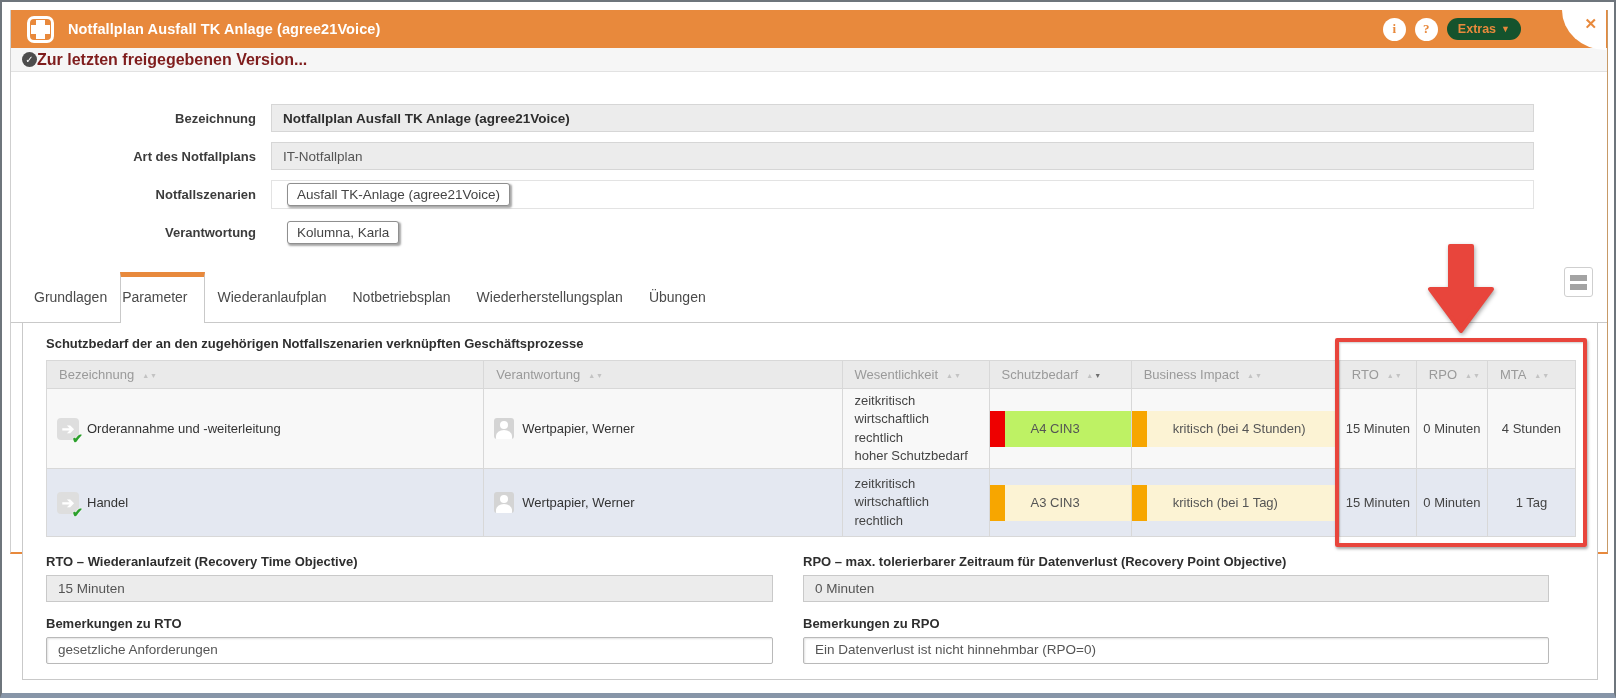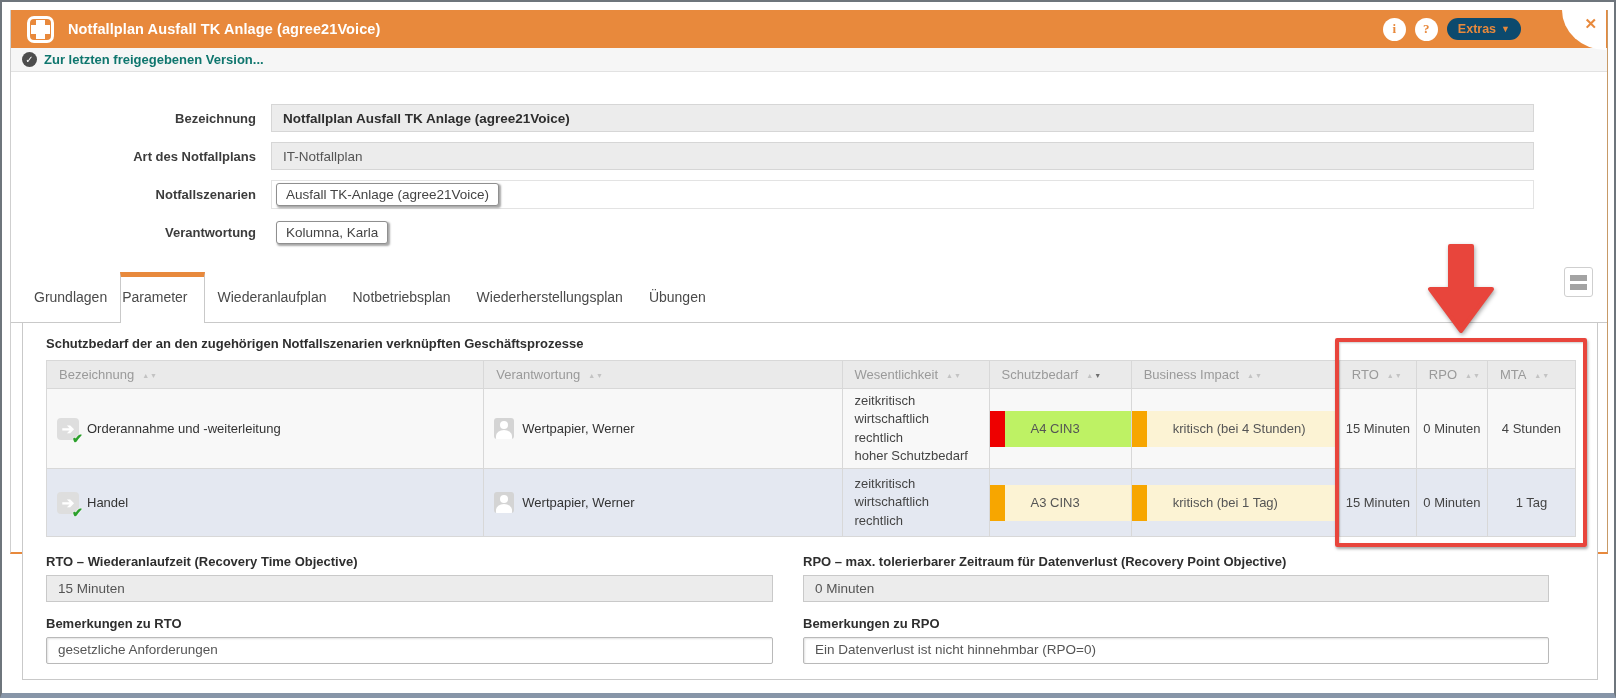"Extras" .extras-btn { background: #0c4a6e -> #14532d }
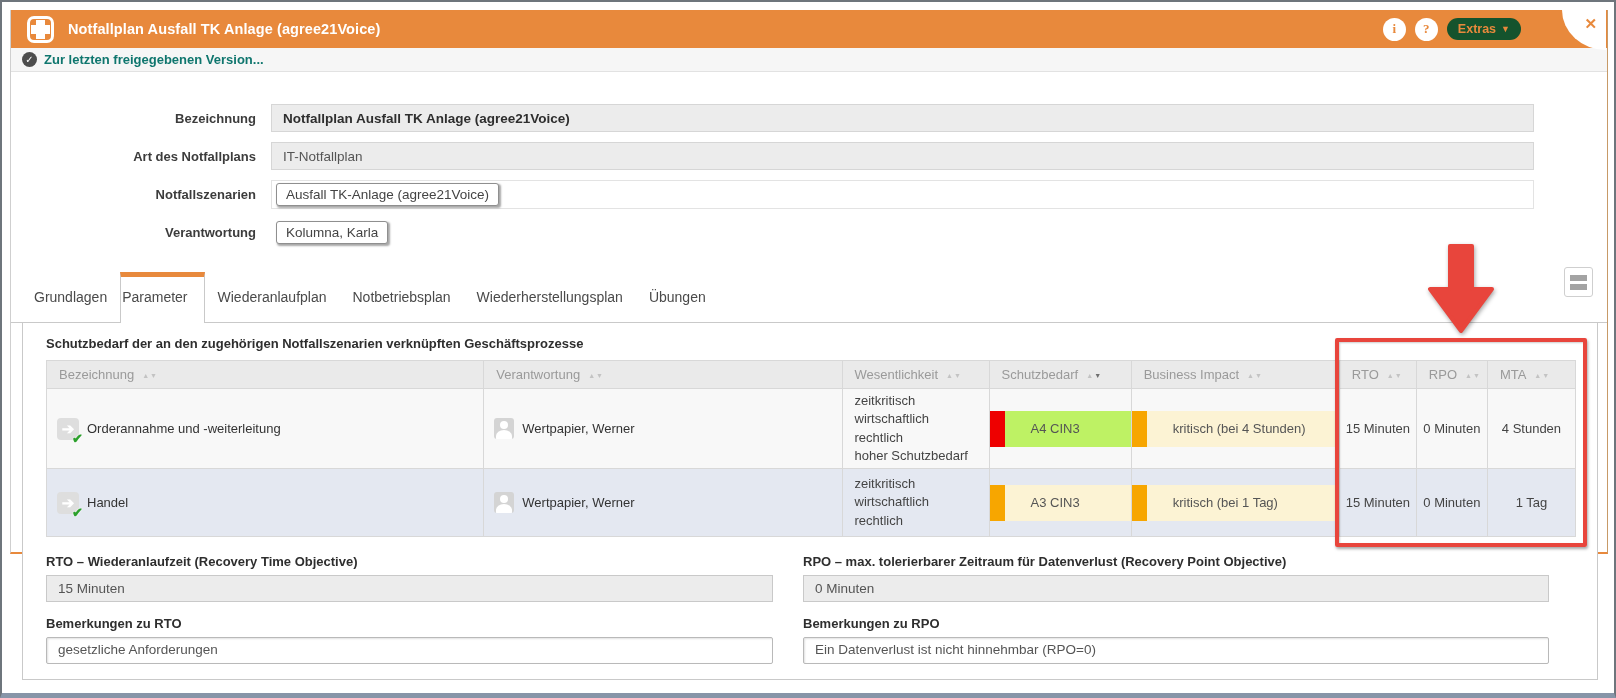"Zur letzten freigegebenen Version..." .subbar-label { color: #0f766e -> #7f1d1d; font-size: 13px -> 16px; margin-left: 7px -> none }
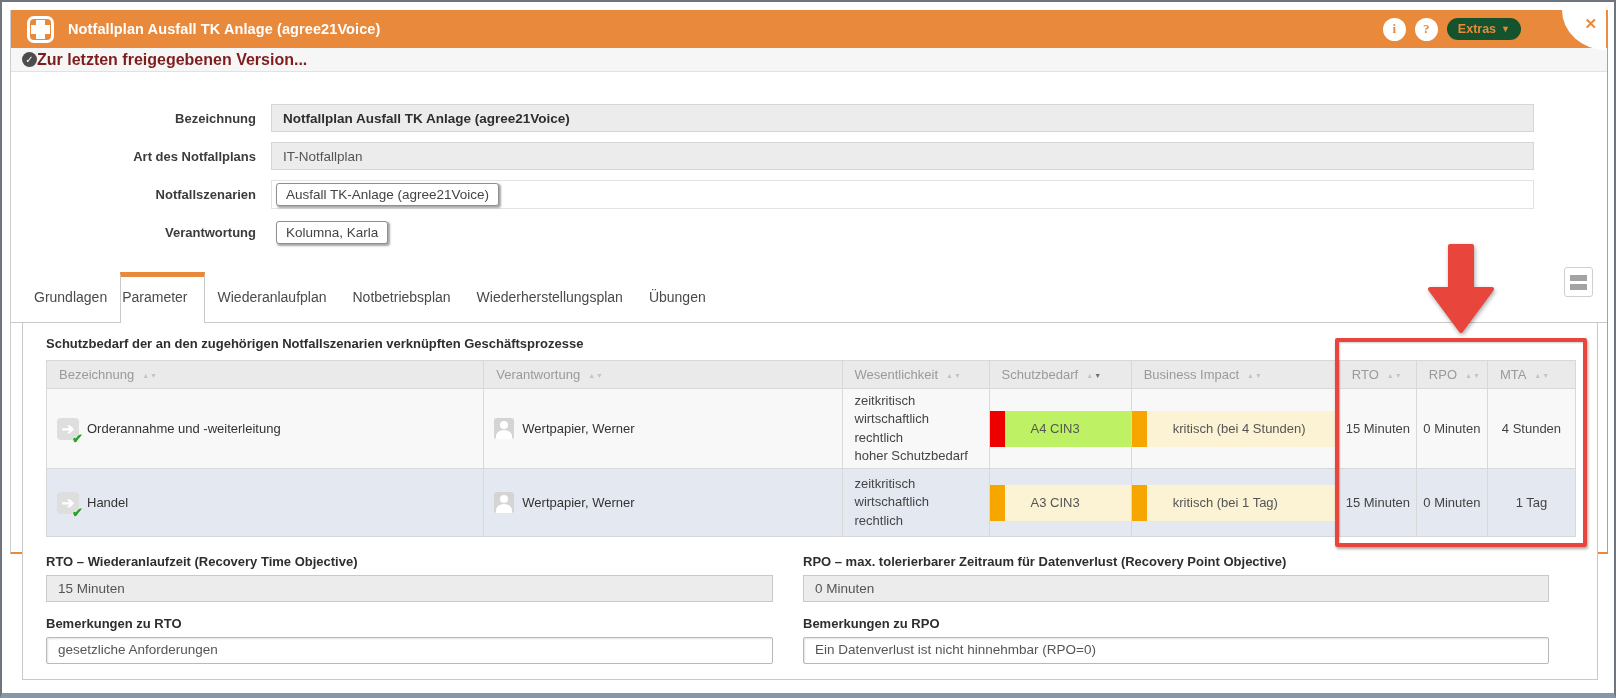"Ausfall TK-Anlage (agree21Voice)" .chipfield { padding-left: 4px -> 15px }
